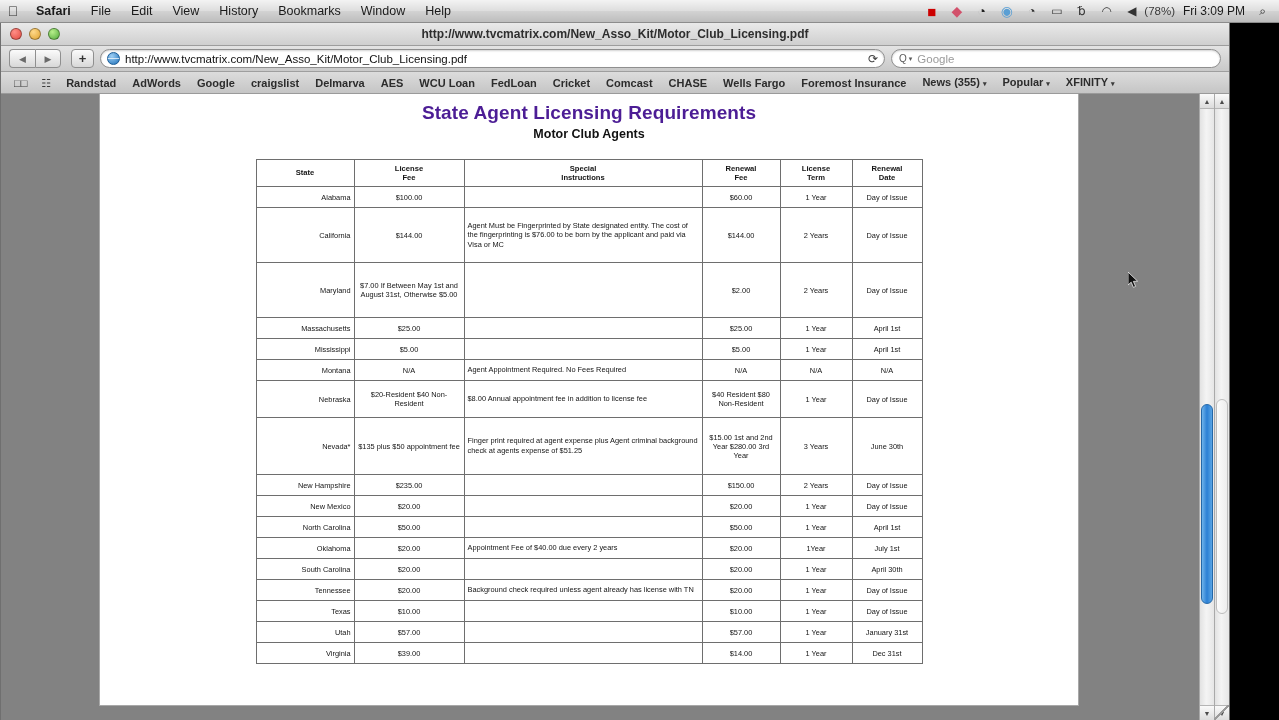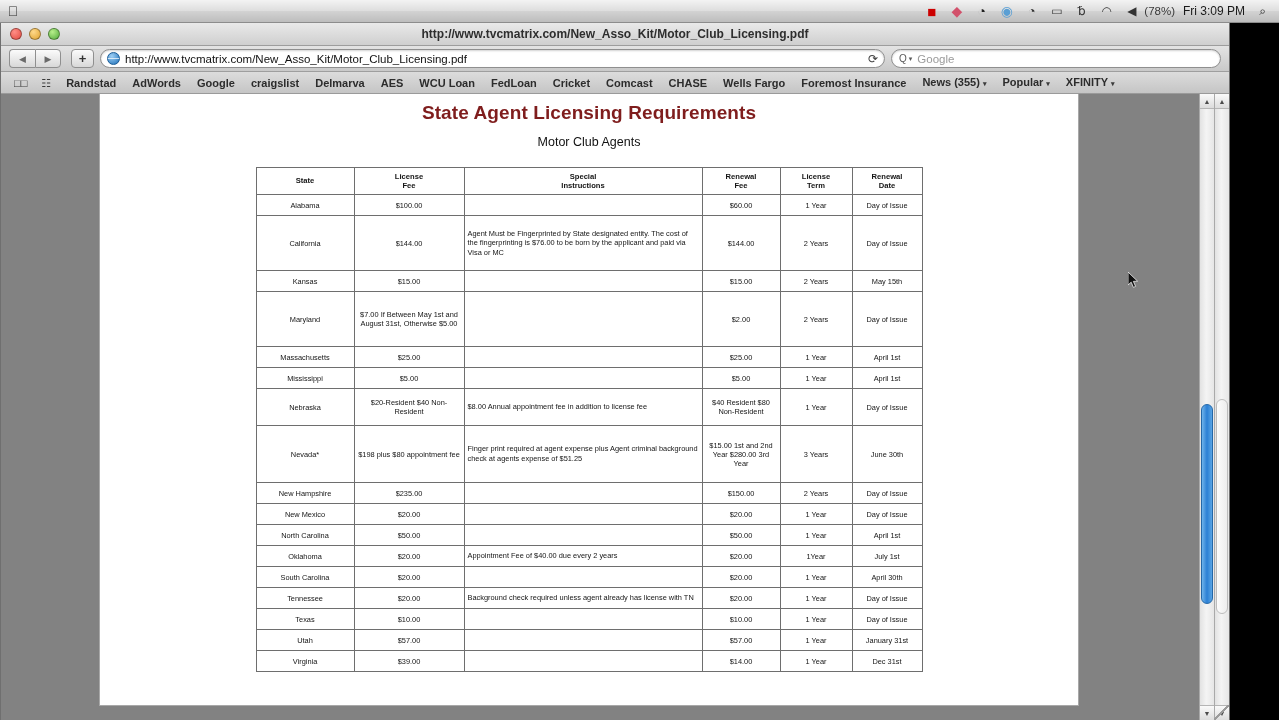"Safari" div { html: none -> <div> <div>Safari</div> <div>File</div> <div>Edit</div> <div>View</div> <div>History</div> <div>Bookmarks</div> <div>Window</div> <div>Help</div> </div> }
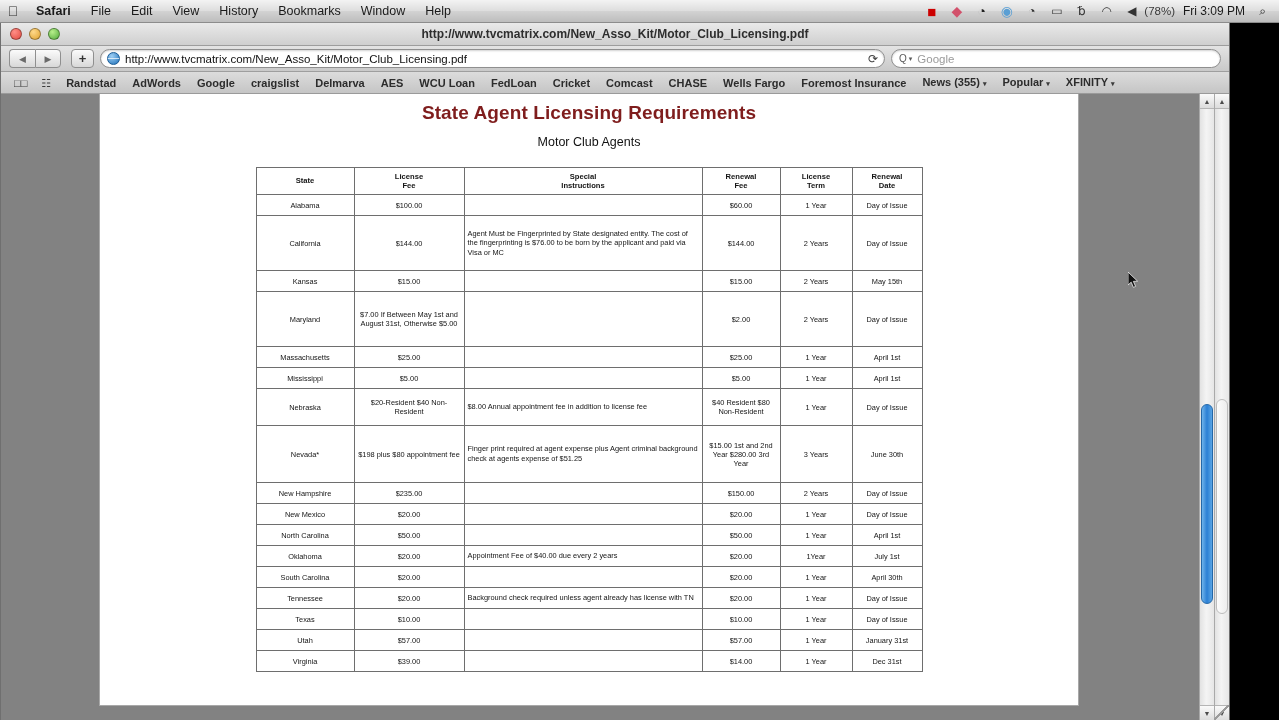"State Agent Licensing Requirements" .doc-title { color: #7f1d1d -> #4c1d95 }
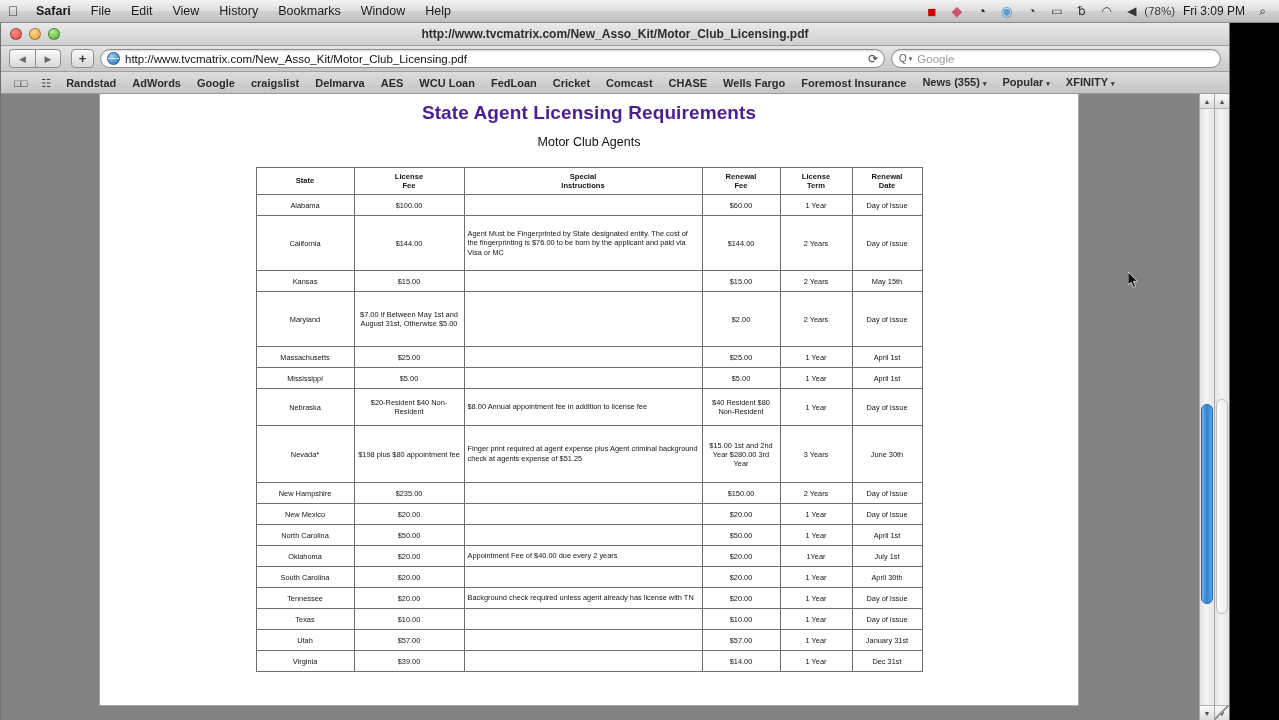"Motor Club Agents" .doc-sub { font-weight: normal -> bold; margin-top: 11px -> 3px }
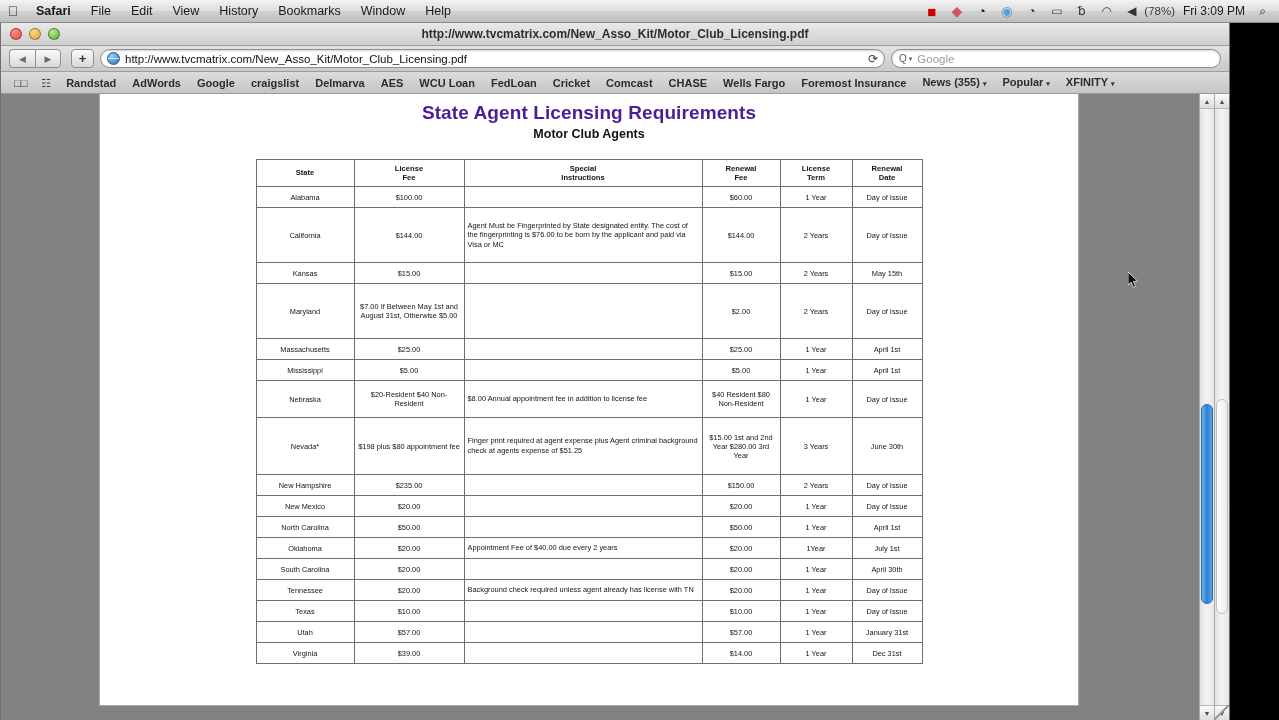"Alabama" td.state { text-align: center -> right }
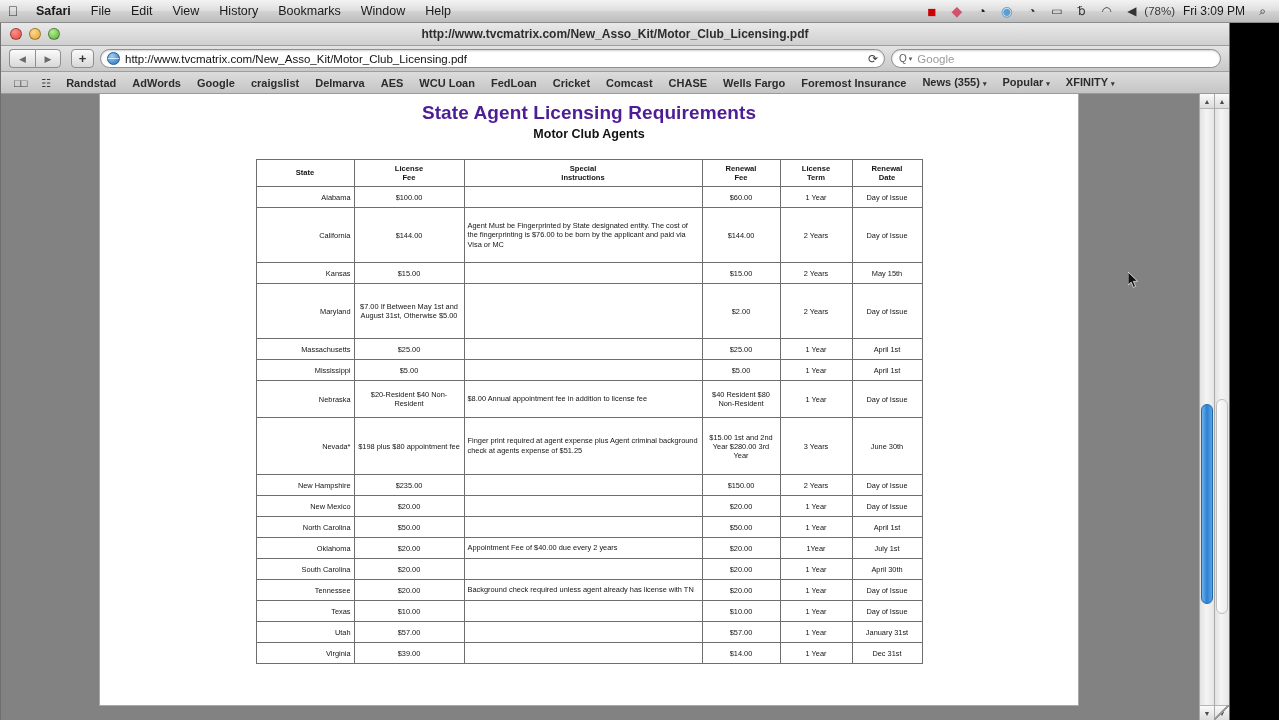"Kansas" tr.r-norm { html: <tr> <td>Kansas</td> <td>$15.00</td> <td></td> <td>$15.00</td> <td>2 Years</td> <td>May 15th</td> </tr> -> none }
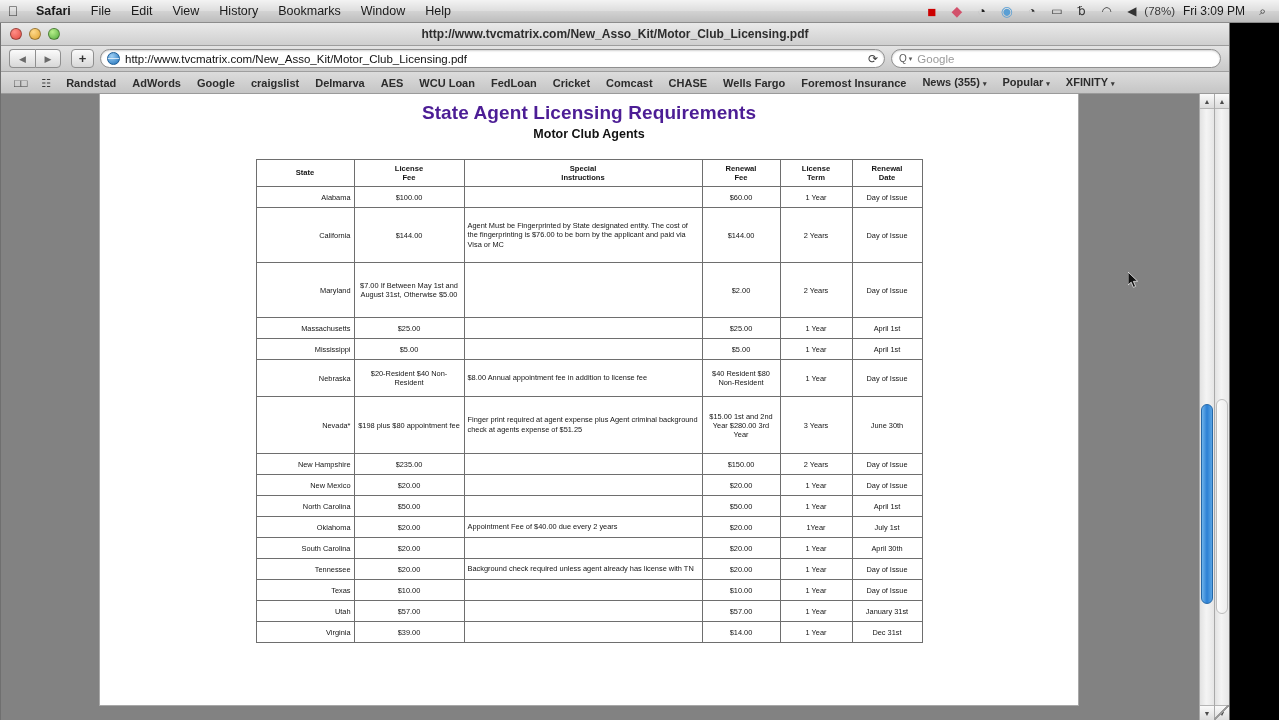"Montana" tr.r-norm { html: none -> <tr> <td>Montana</td> <td>N/A</td> <td>Agent Appointment Required. No Fees Required</td> <td>N/A</td> <td>N/A</td> <td>N/A</td> </tr> }
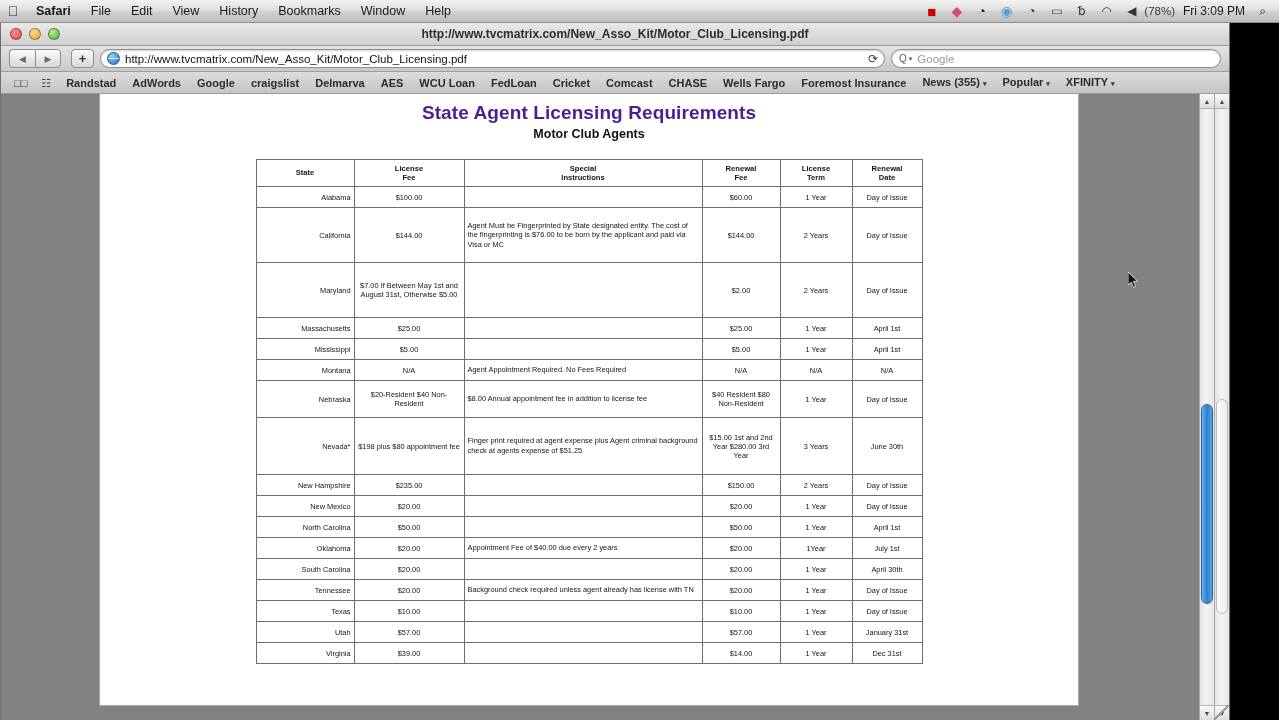"$198 plus $80 appointment fee" td.fee { text: $198 plus $80 -> $135 plus $50 }
